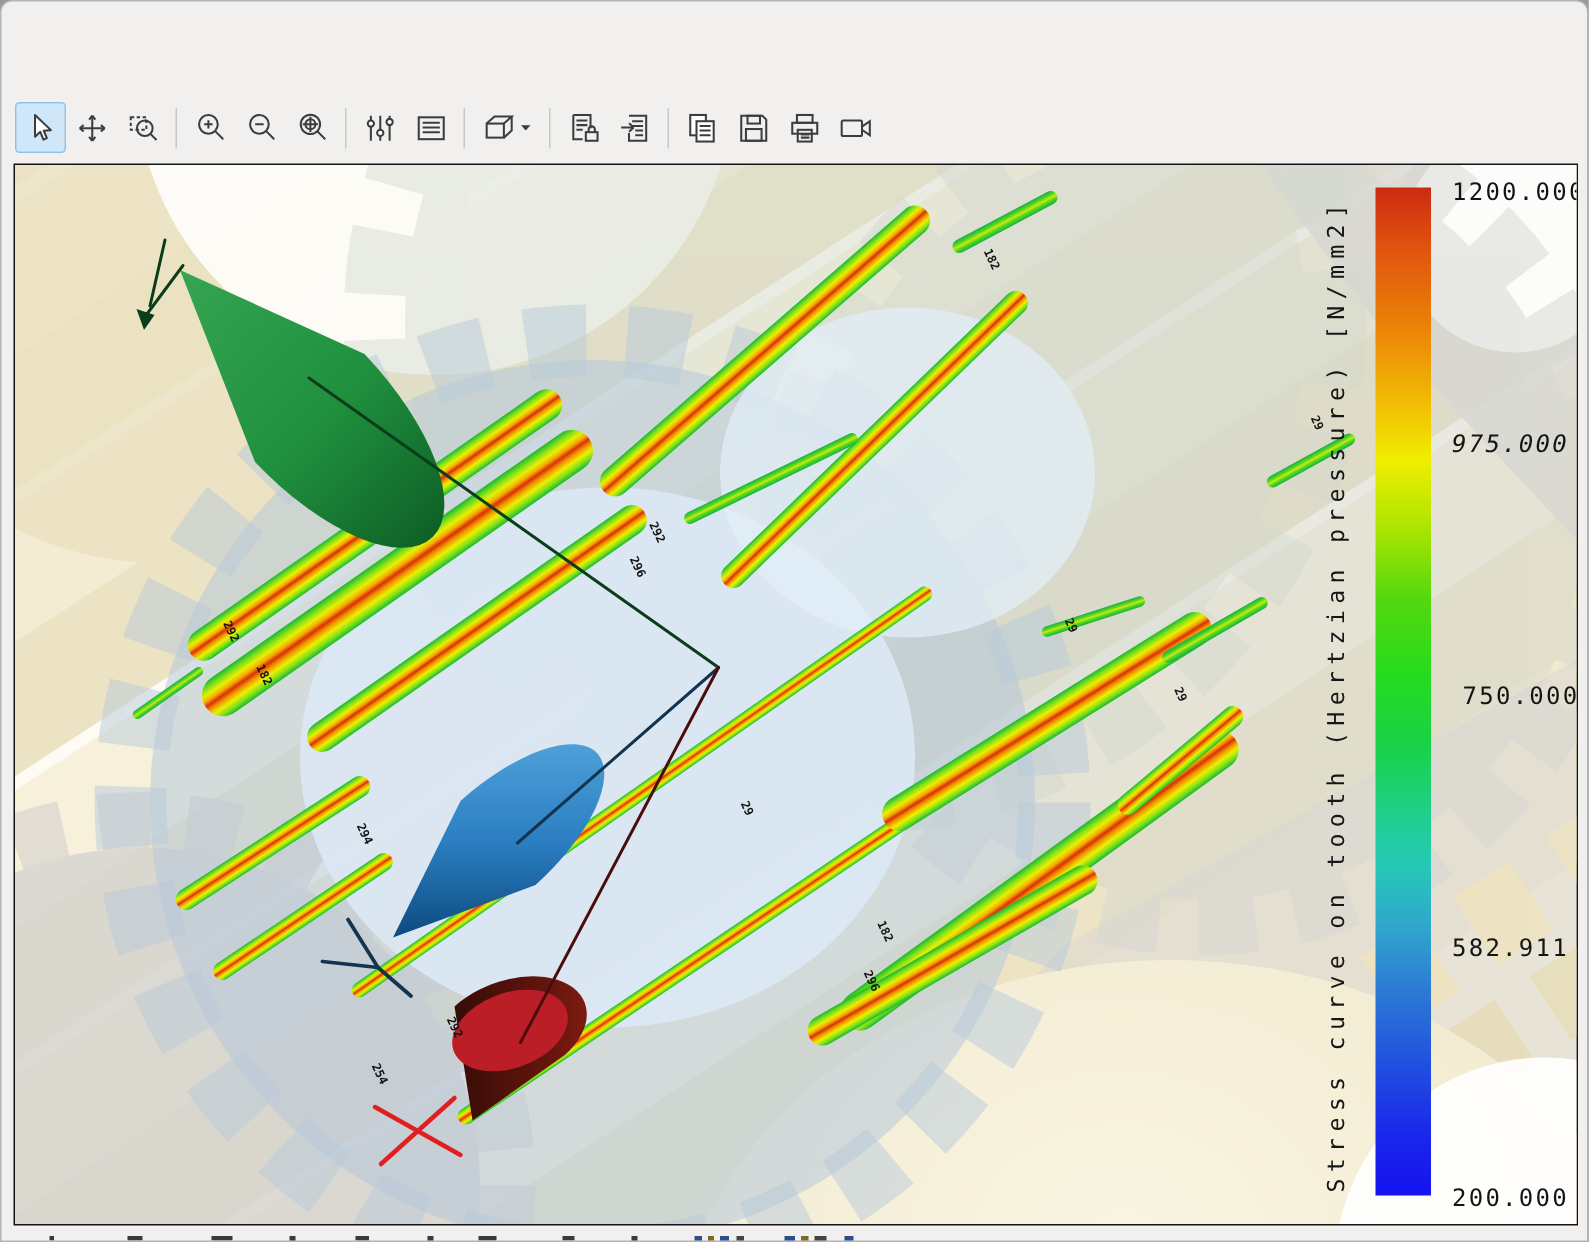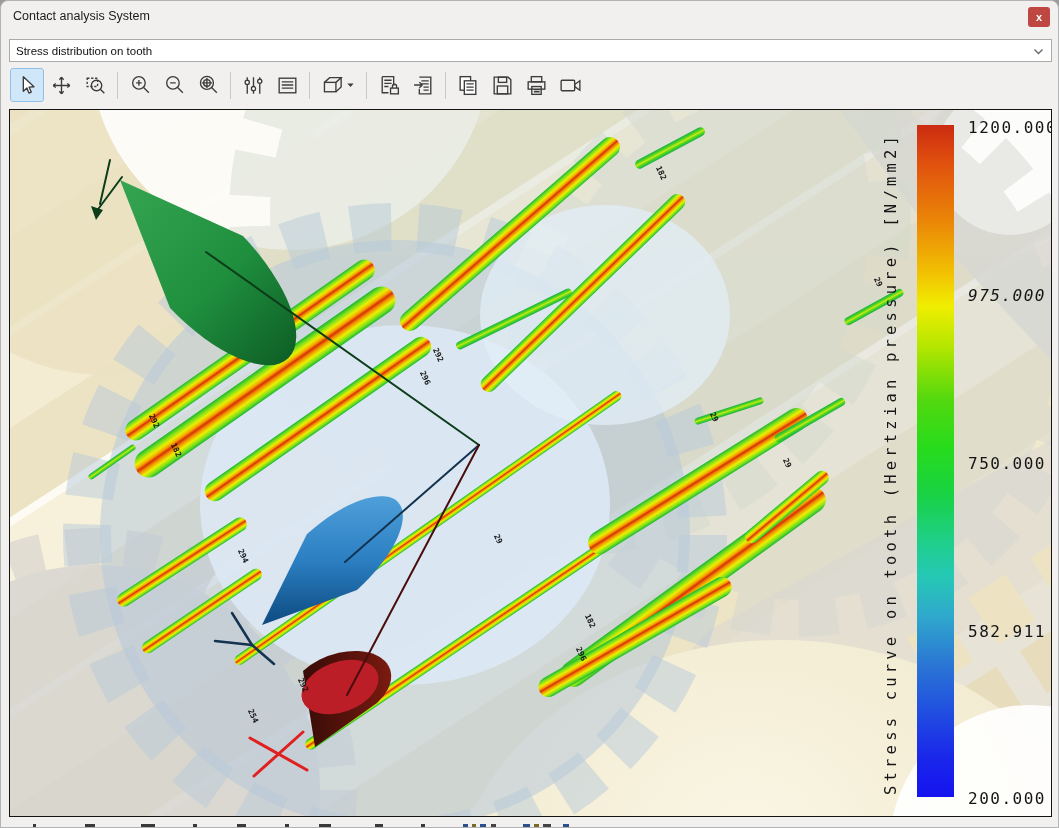"Contact analysis System" div.titlebar { html: <div> <span>Contact analysis System</span> <button>x</button> </div> -> none }
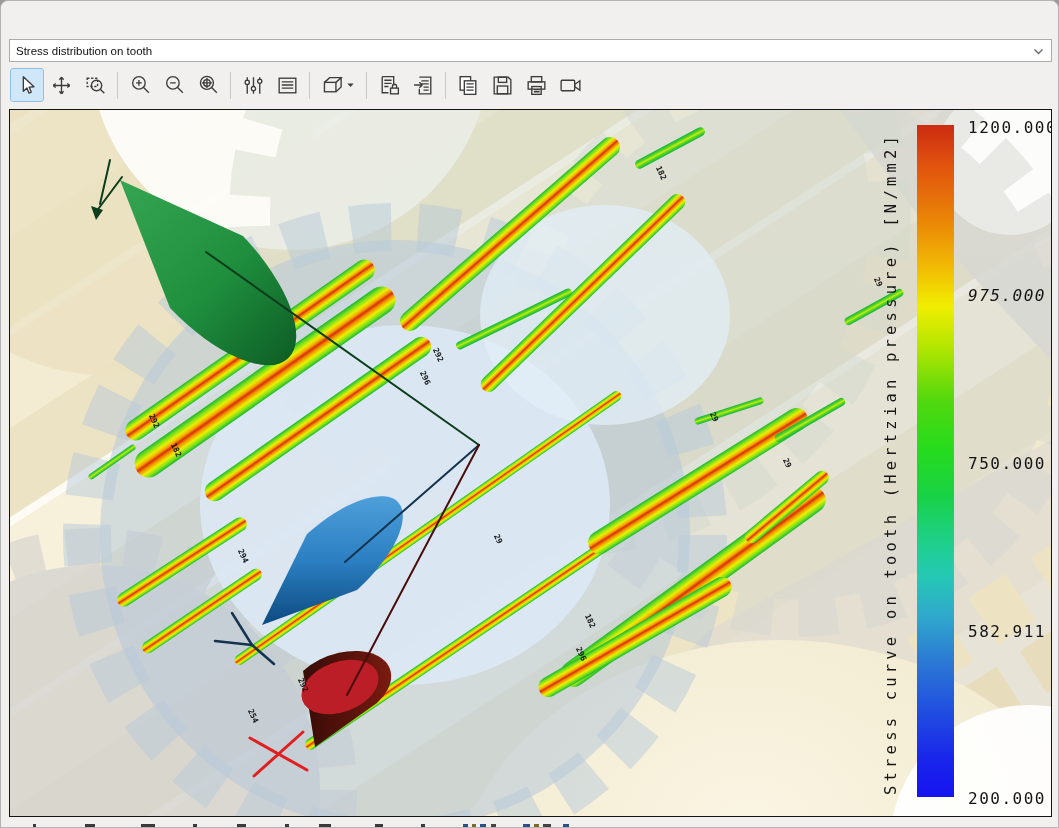"Stress distribution on tooth" div.combo { html: <div> <span>Stress distribution on tooth</span> <span> <svg> <path></path> </svg> </span> </div> -> none }
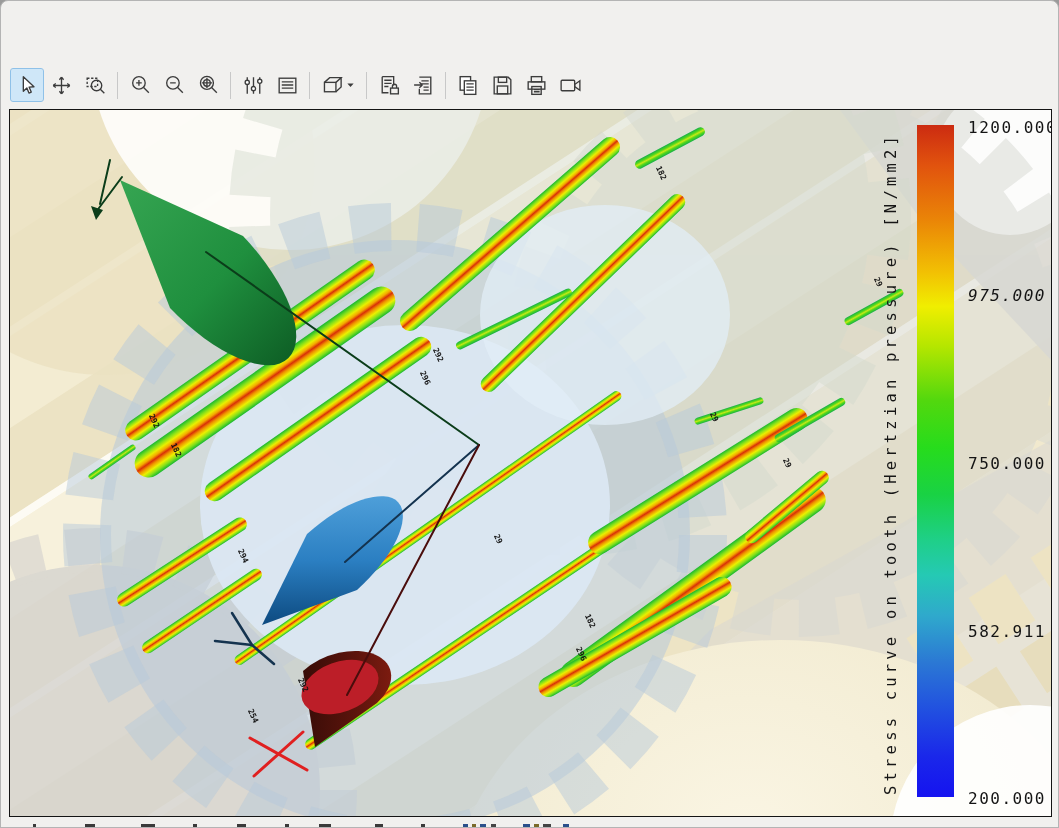"750.000" div.cbar-tick { text-align: none -> center }
